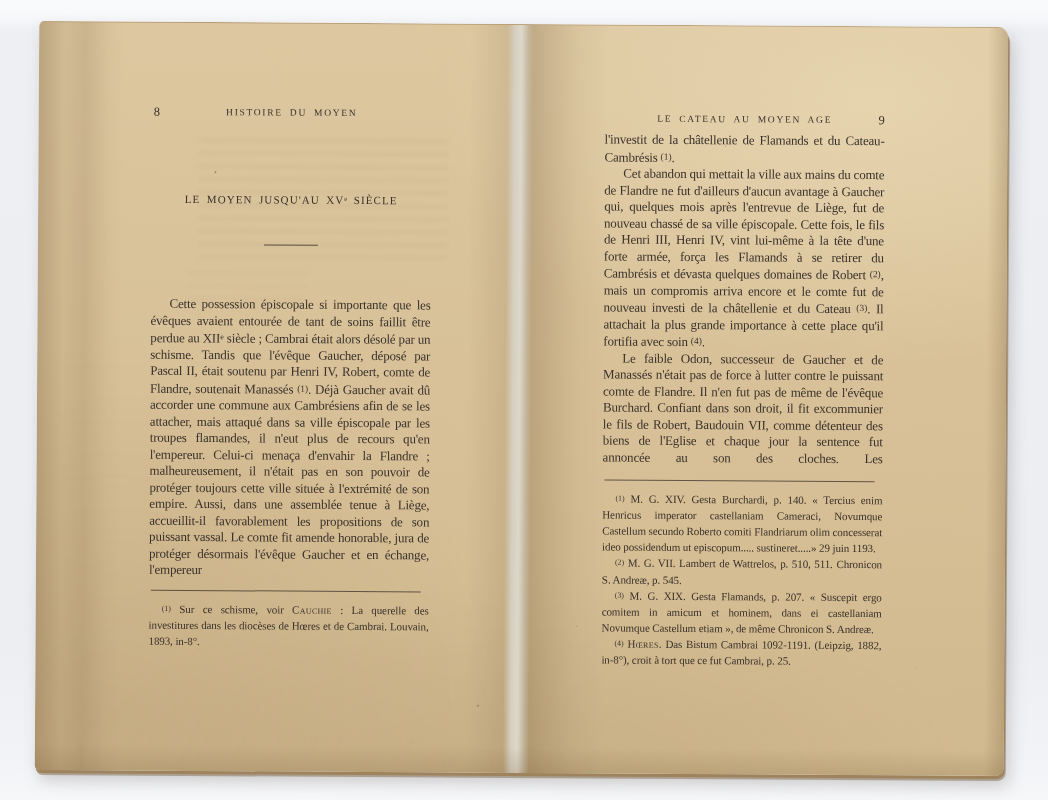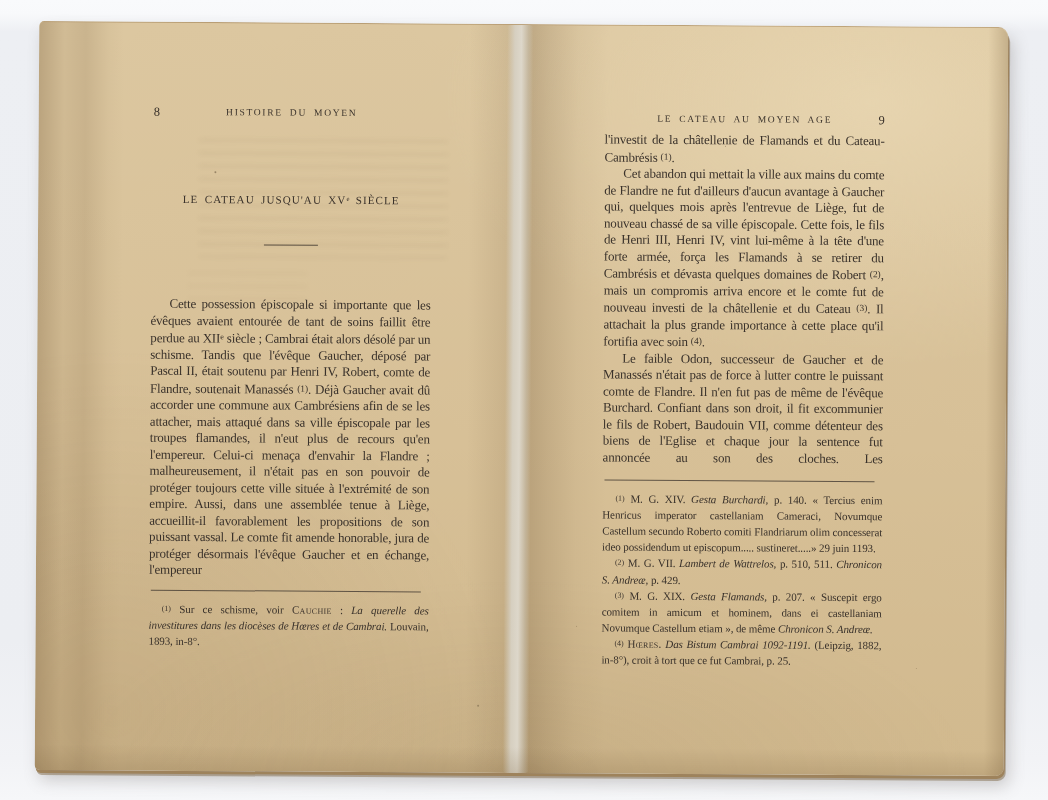"LE CATEAU JUSQU'AU XV" span { text: CATEAU -> MOYEN }
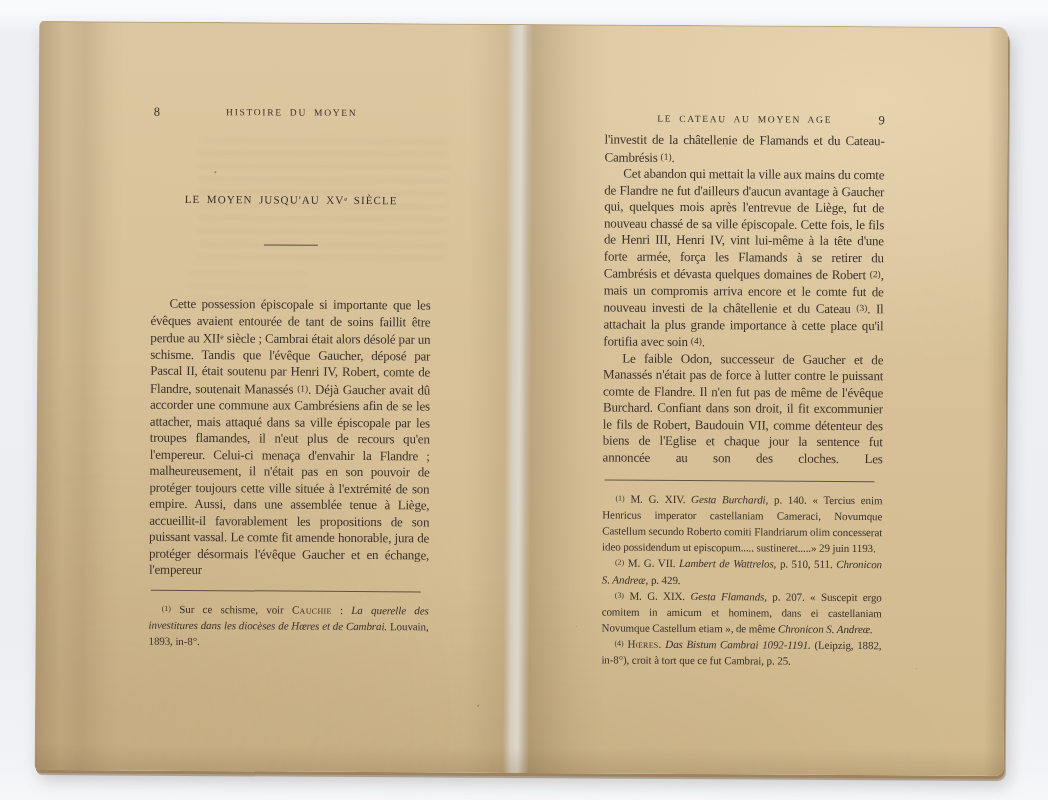"Gesta Burchardi," .seg-i { font-style: italic -> none }
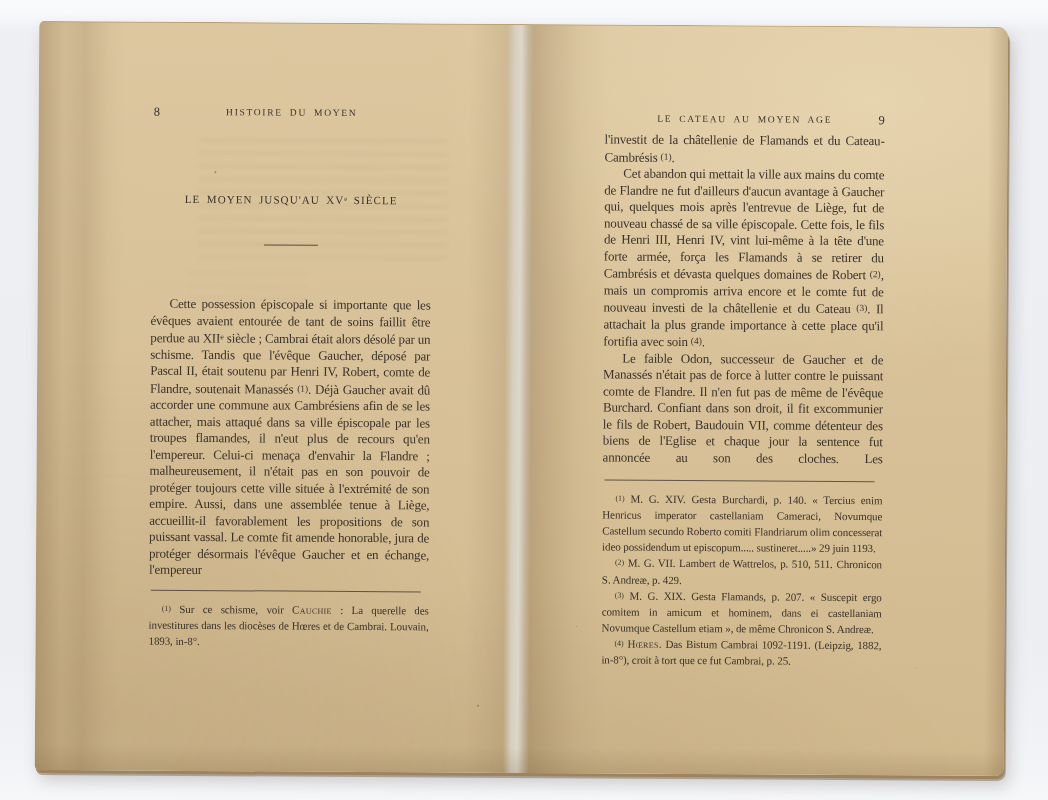"p. 429." span { text: 429 -> 545 }
